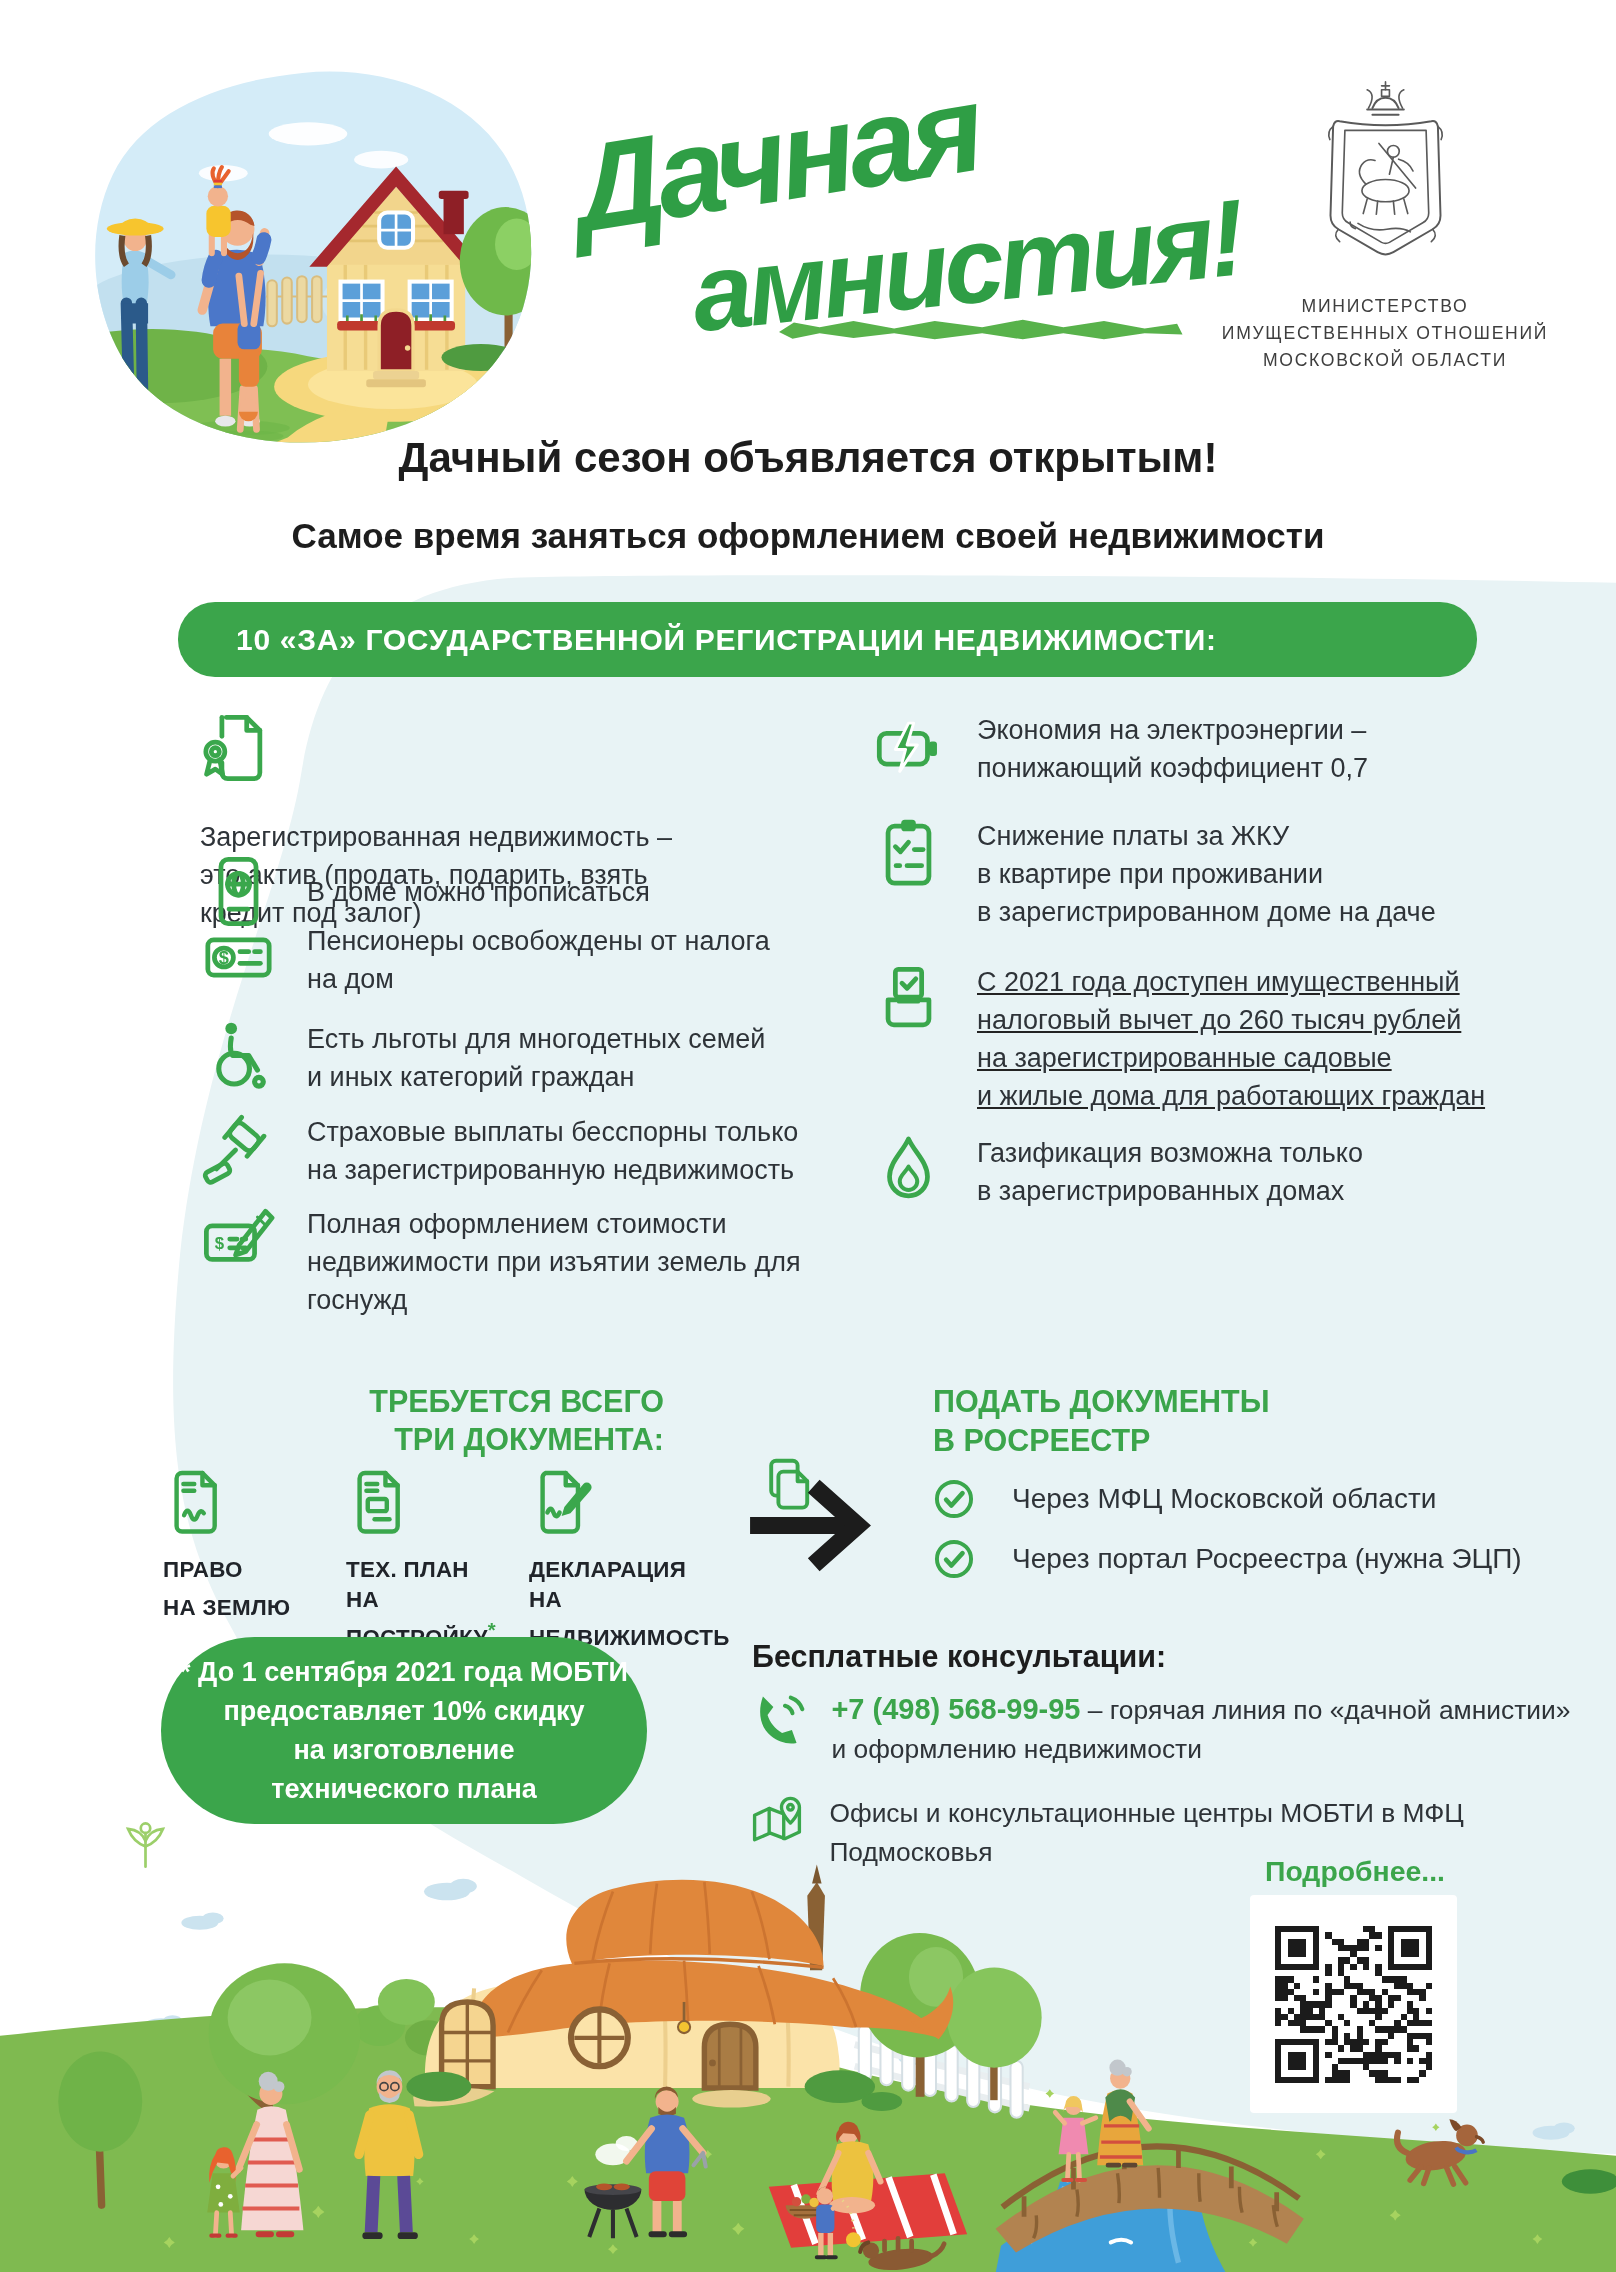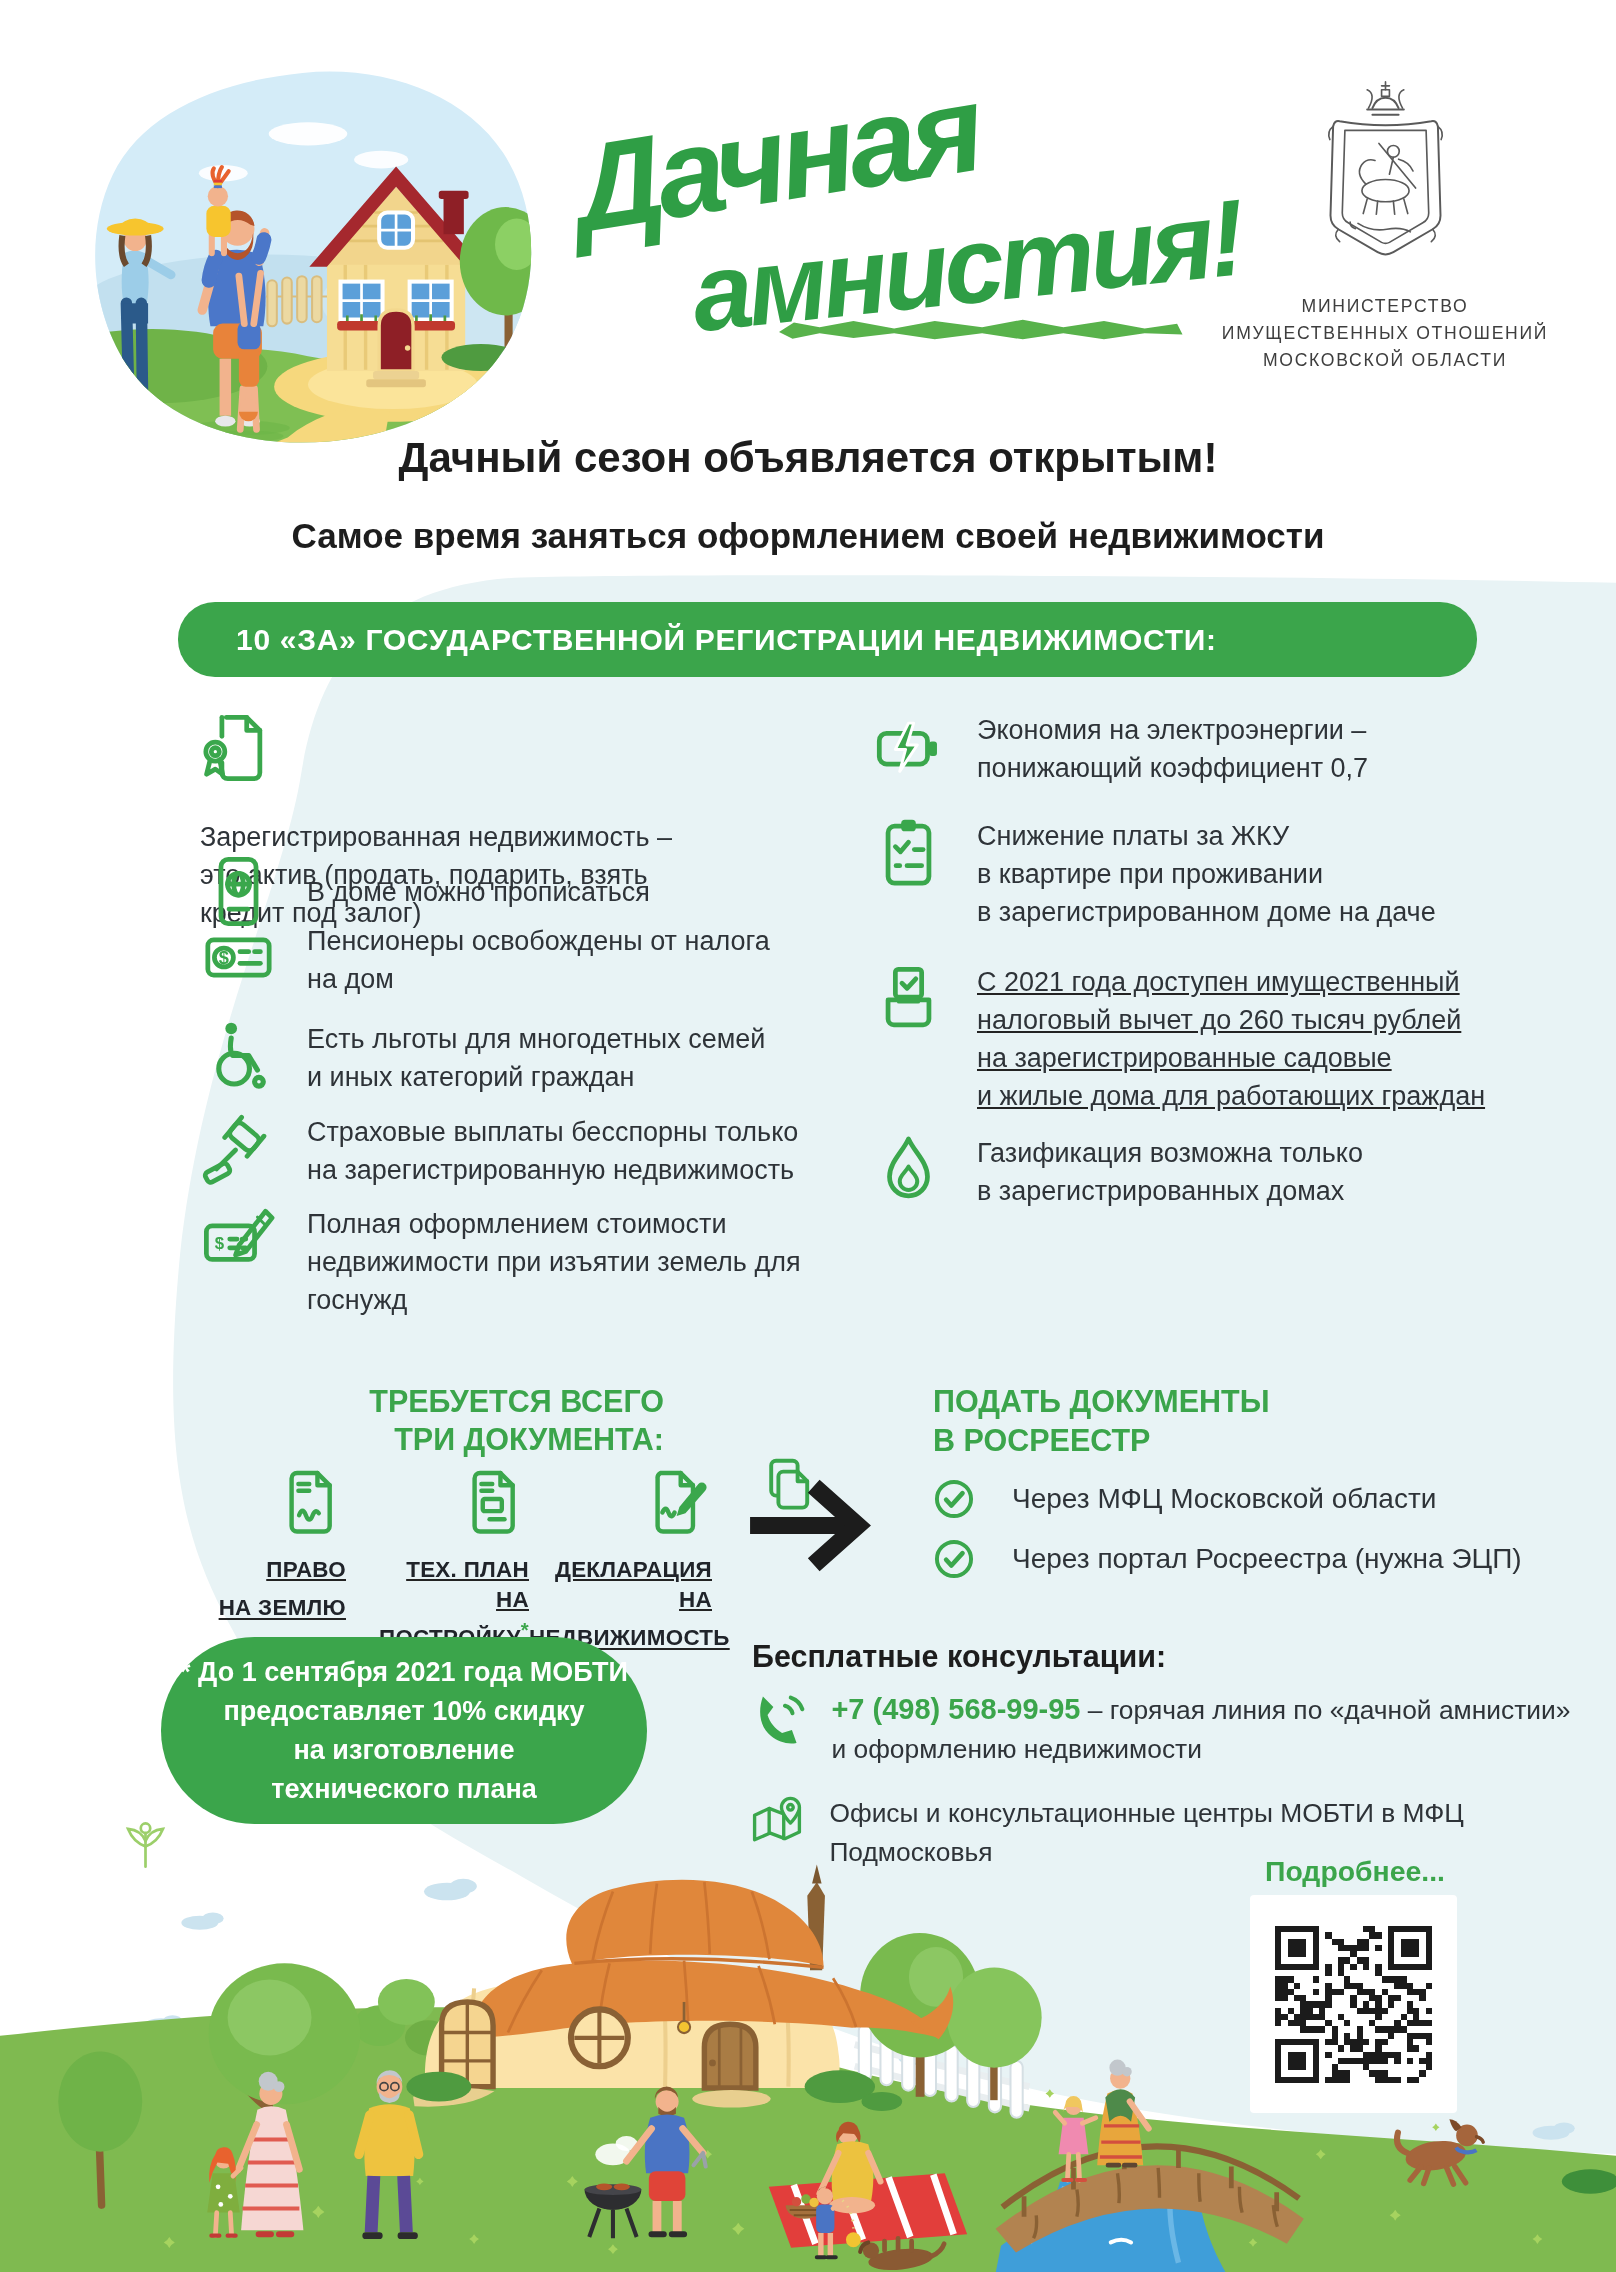"ПРАВО" .doc { text-align: right -> left; text-decoration: underline -> none }
